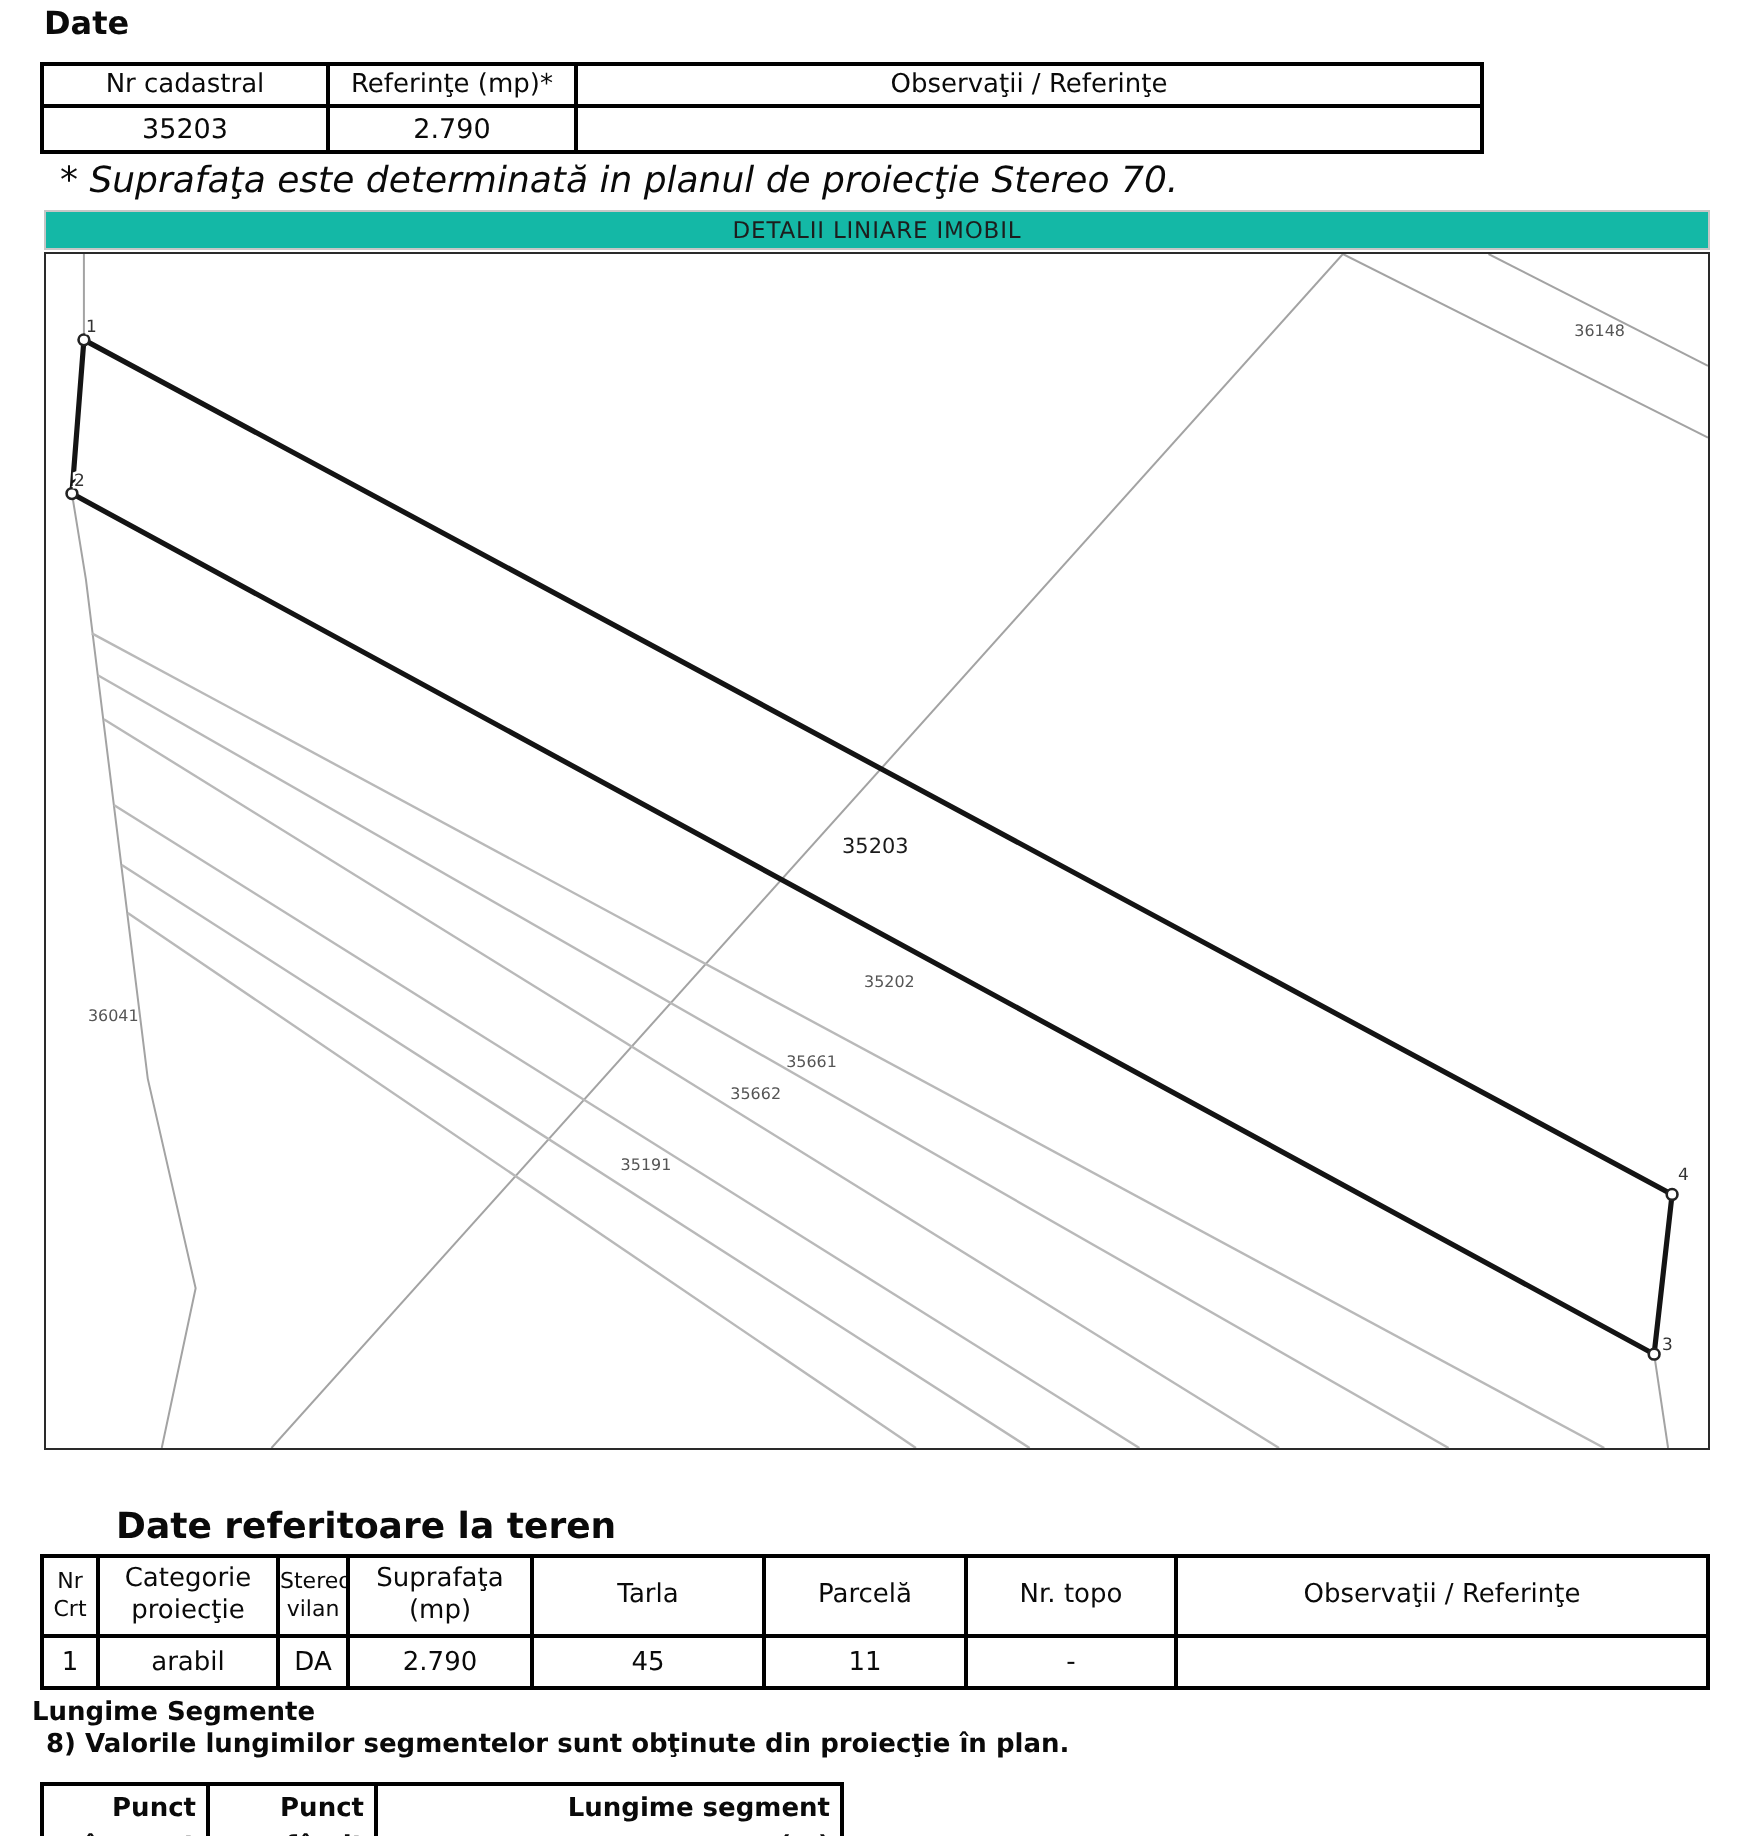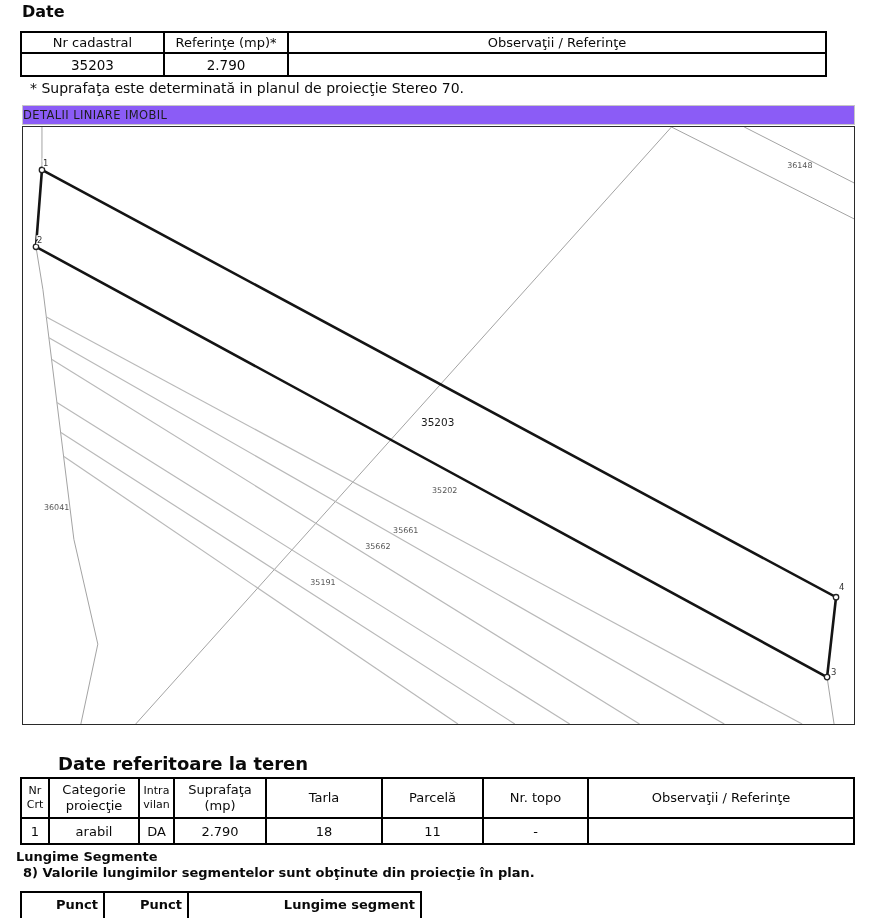"Nr cadastral" #table1 { width: 807px -> 722px }
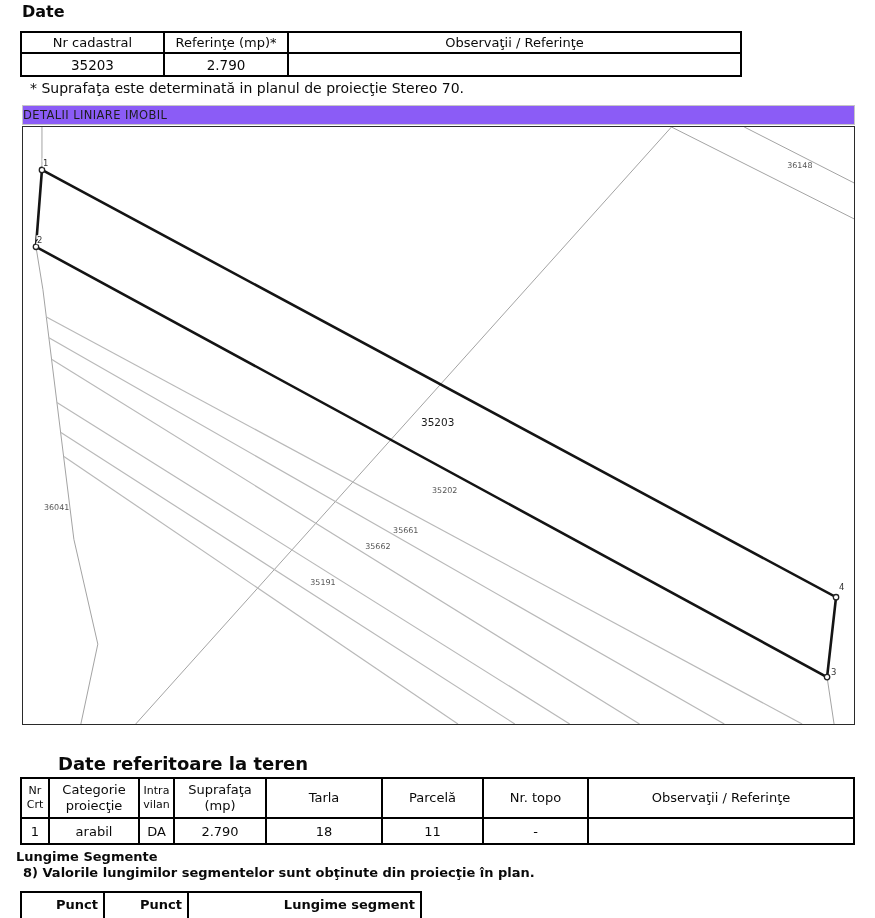"* Suprafaţa este determinată in" #footnote { font-size: 14px -> 18px; font-style: none -> italic }
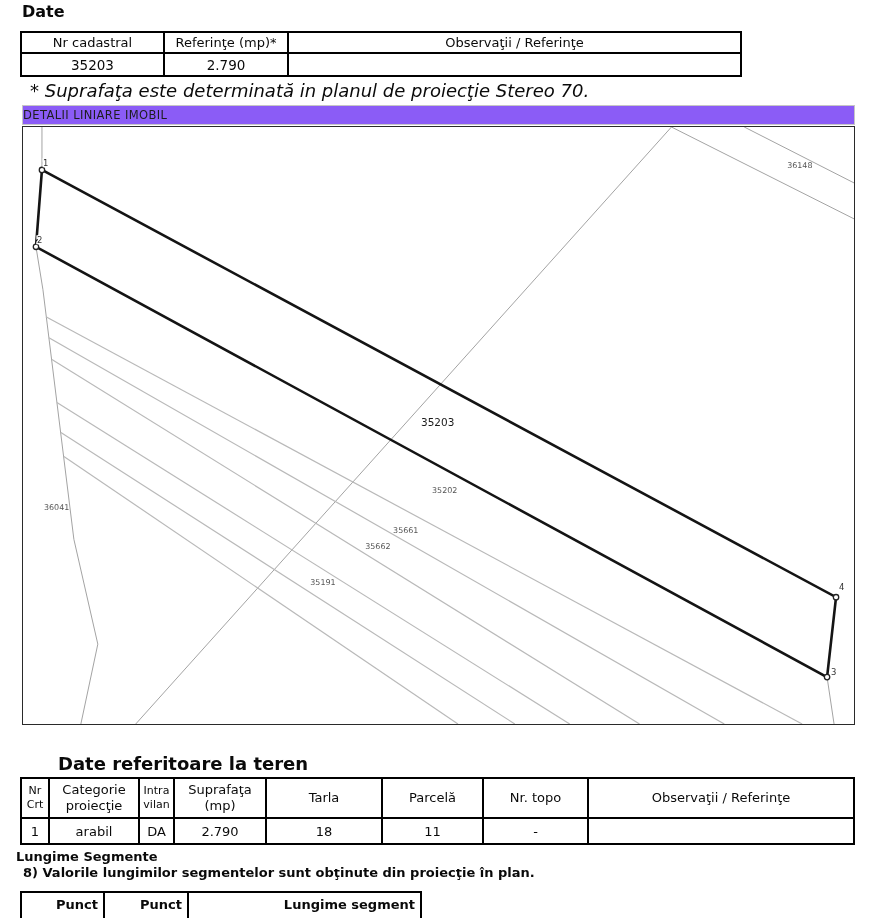"DETALII LINIARE IMOBIL" #map-titlebar { background: #8b5cf6 -> #14b8a6; text-align: left -> center }
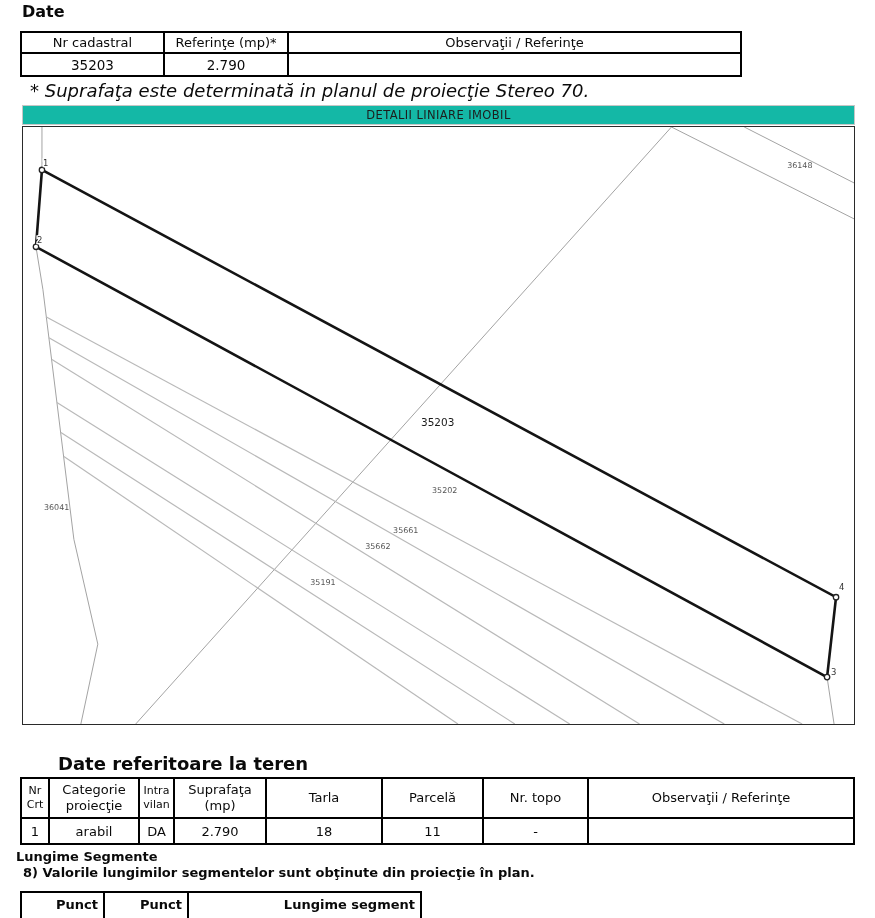"Intra" div { text: Intra -> Stereo }
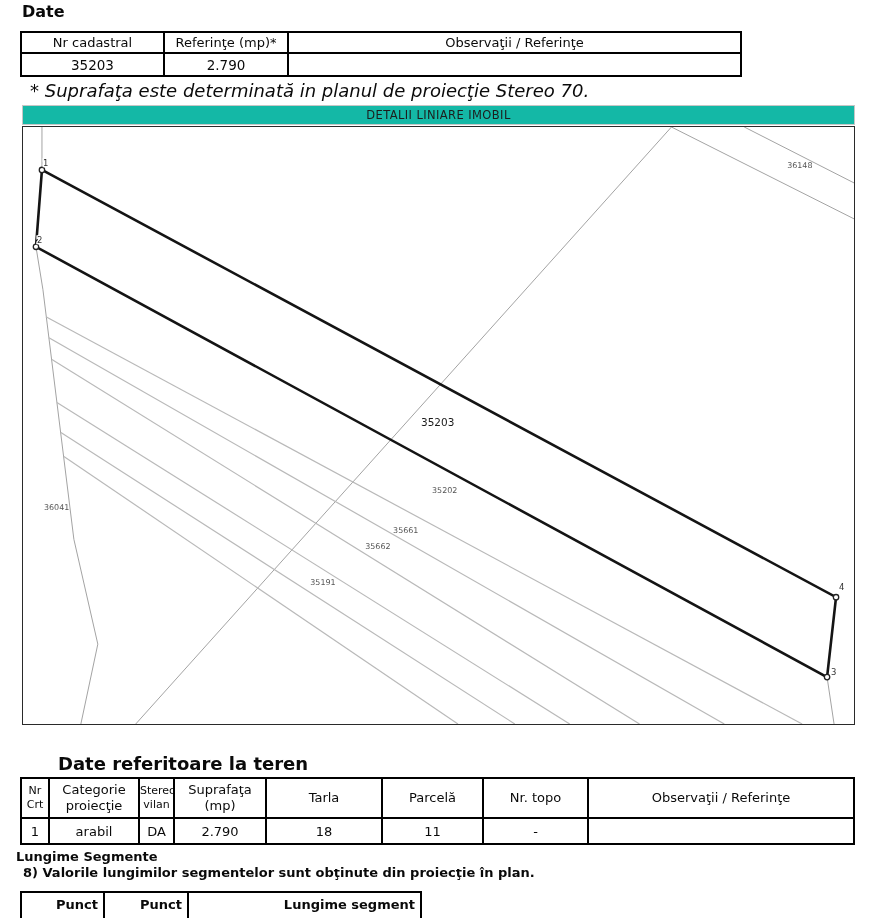"18" td { text: 18 -> 45 }
